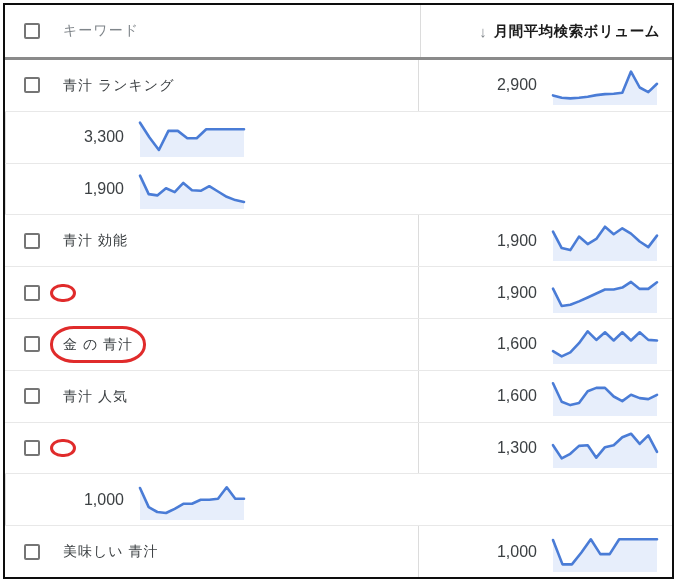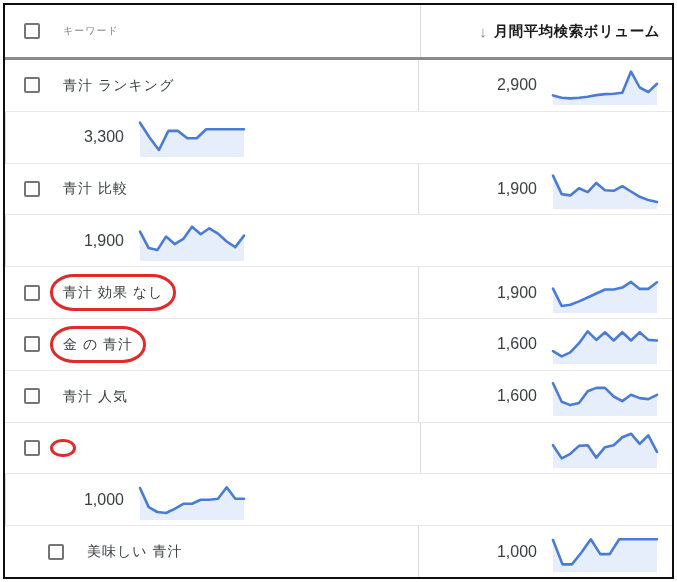"キーワード" .head-kw-label { font-size: 10px -> 14px }
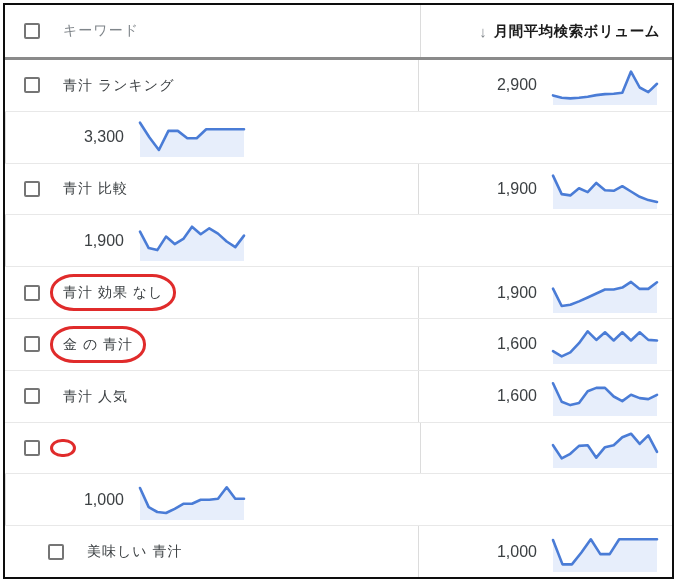"青汁 比較" div.cell-kw { html: <div> <span></span> <span> <span>青汁 比較</span> </span> </div> -> none }
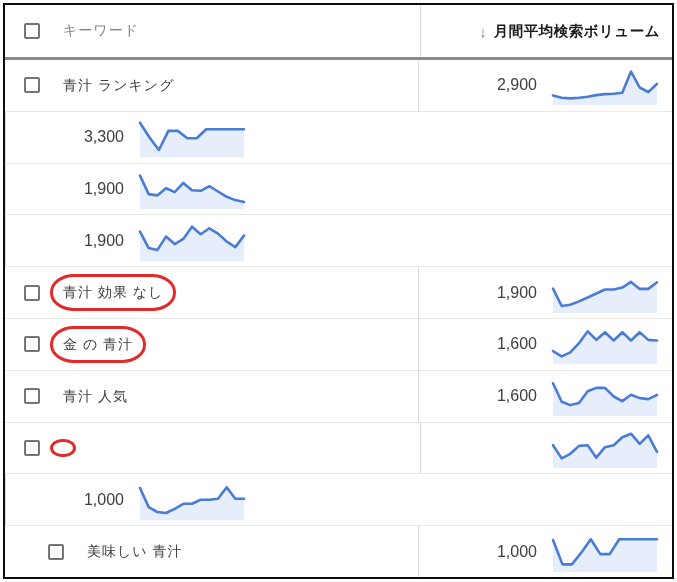"青汁 効能" div.cell-kw { html: none -> <div> <span></span> <span> <span>青汁 効能</span> </span> </div> }
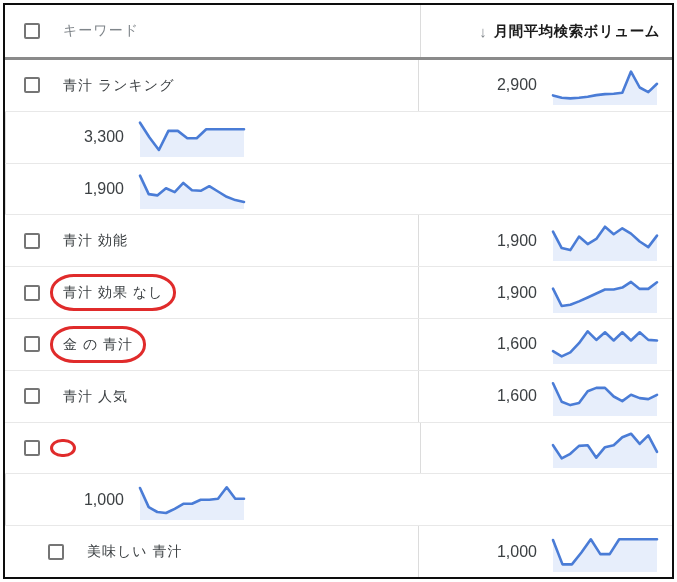"青汁 効果 なし" span.kw { html: <span>青汁 効果 なし</span> -> none }
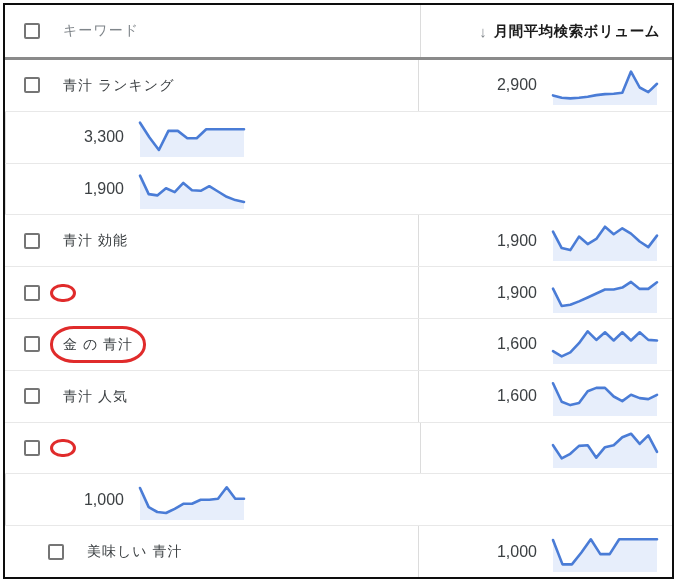"1,300" span.vol { html: none -> <span>1,300</span> }
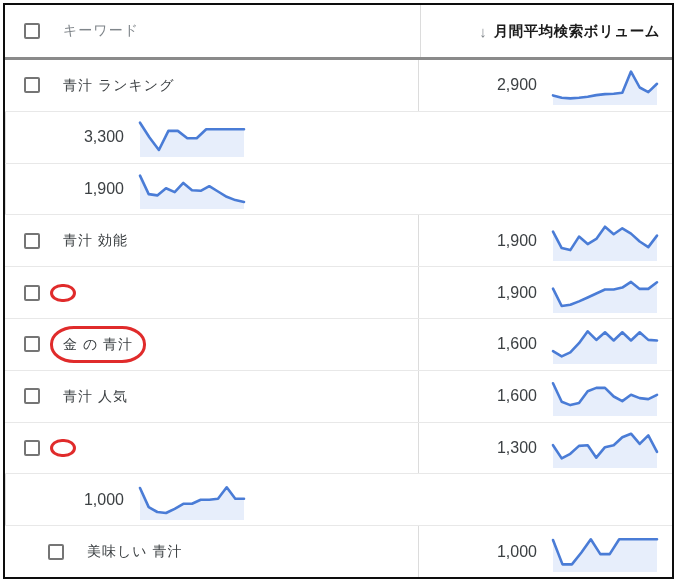"美味しい 青汁" .row:last-child { padding-left: 24px -> none }
